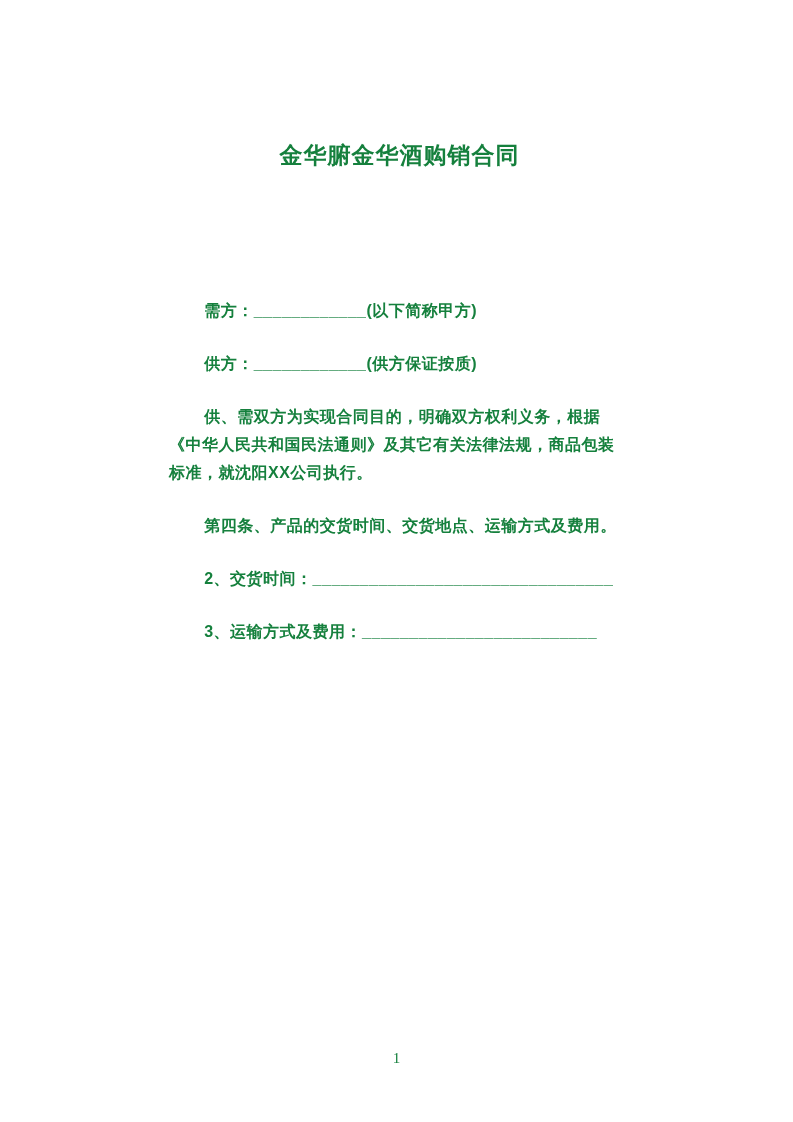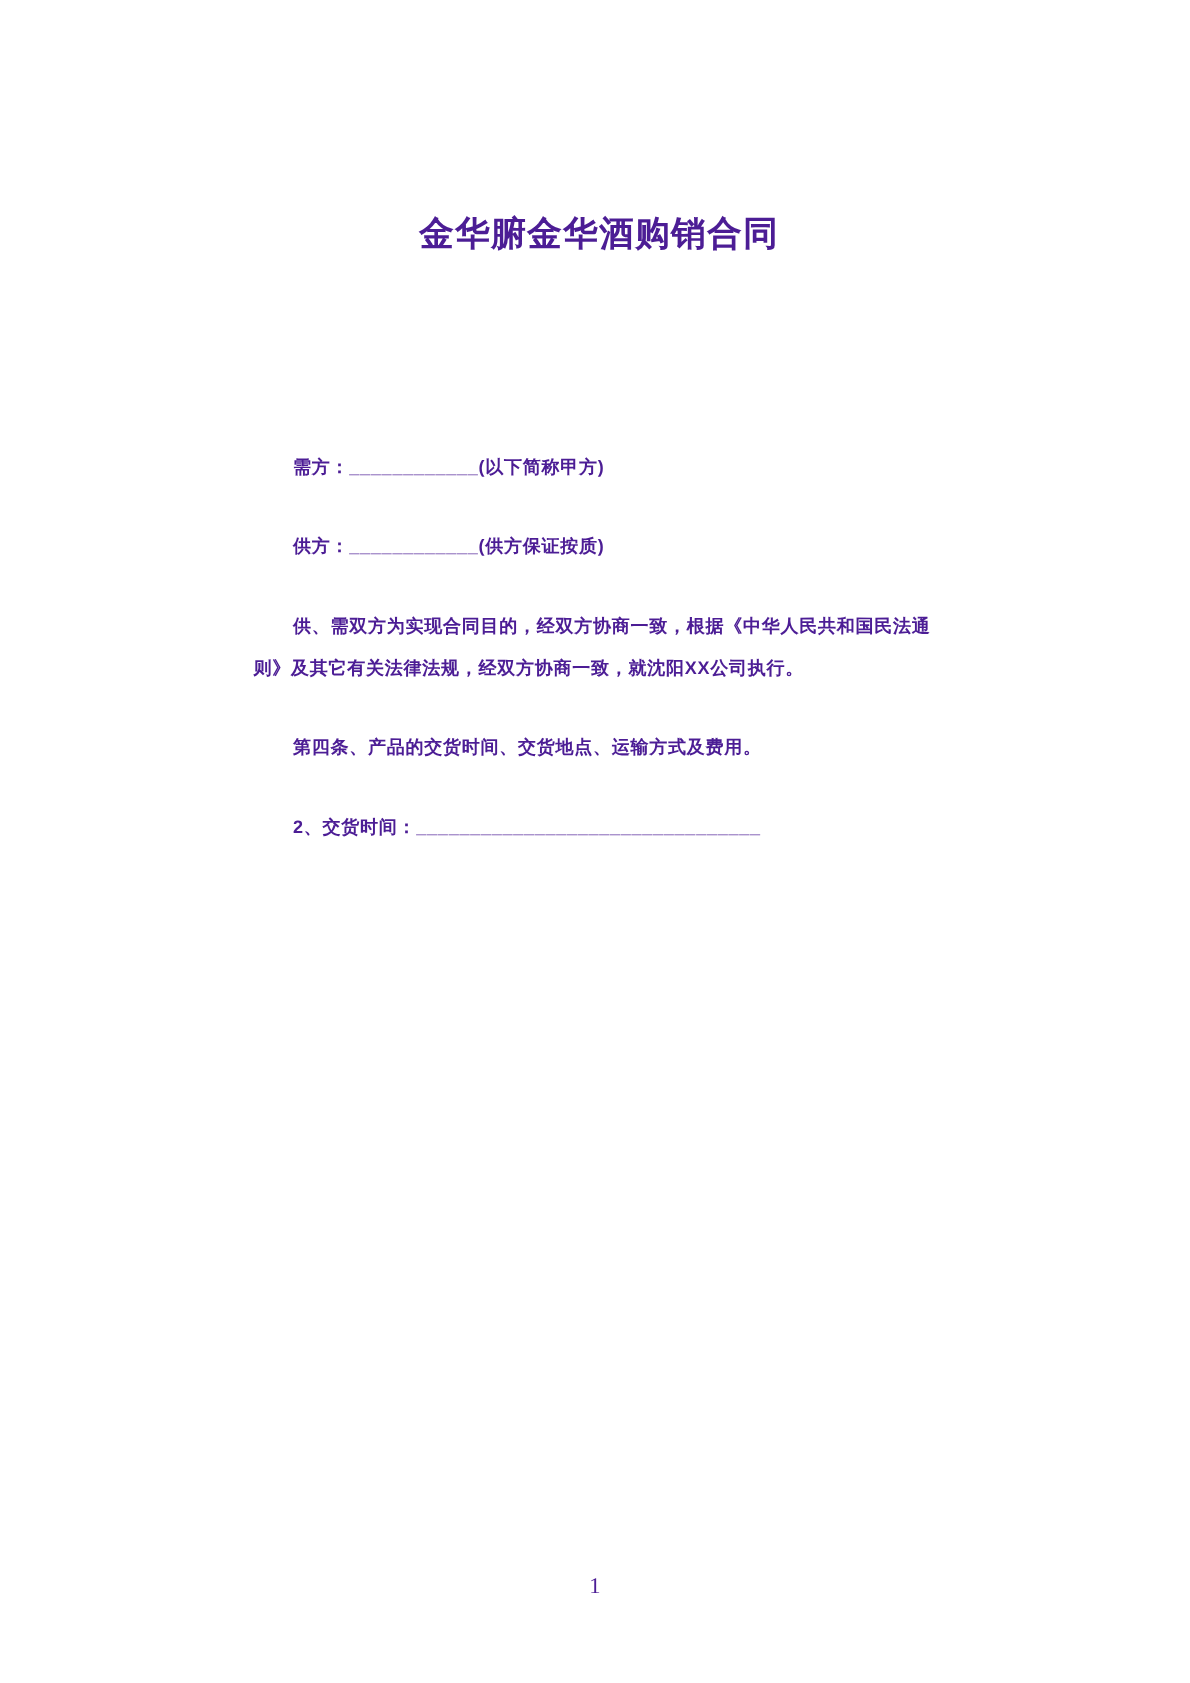"金华腑金华酒购销合同" .page { color: #4c1d95 -> #15803d }
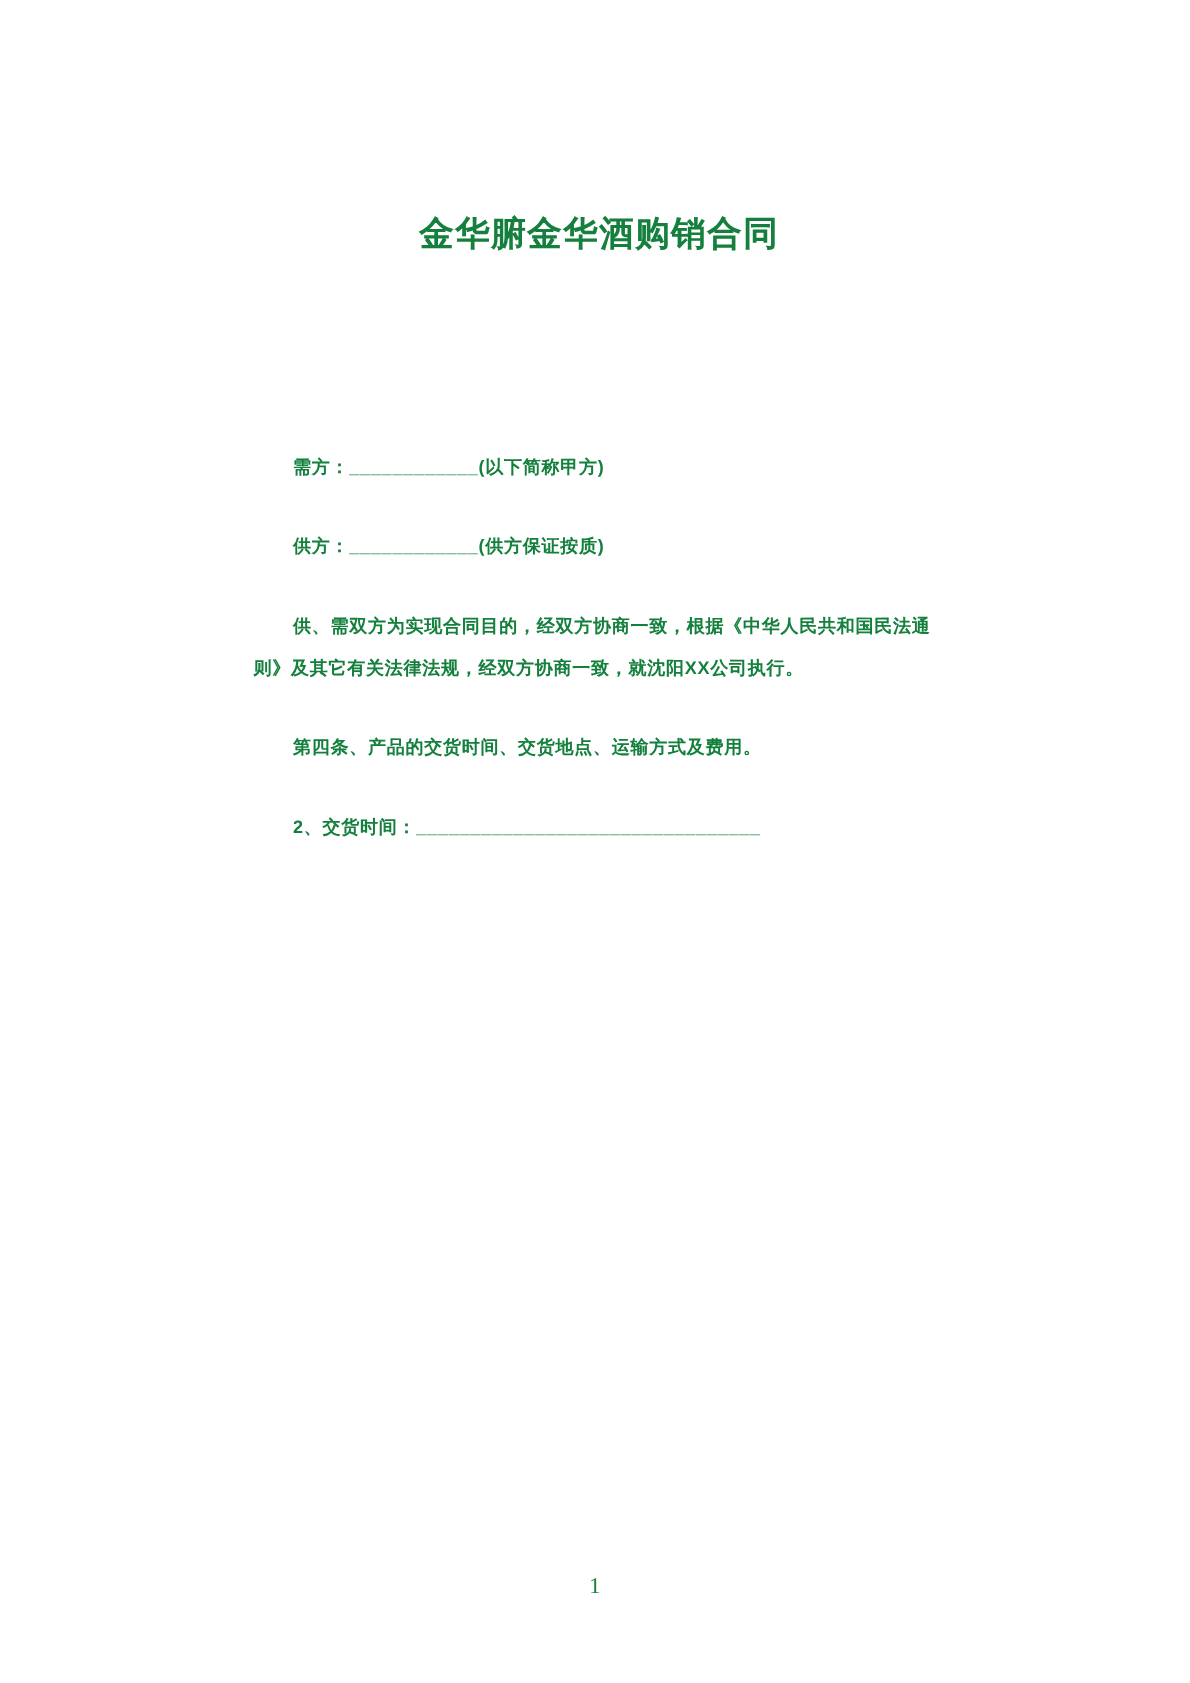"需方：____________(以下简称甲方)" .para { font-size: 12px -> 16px }
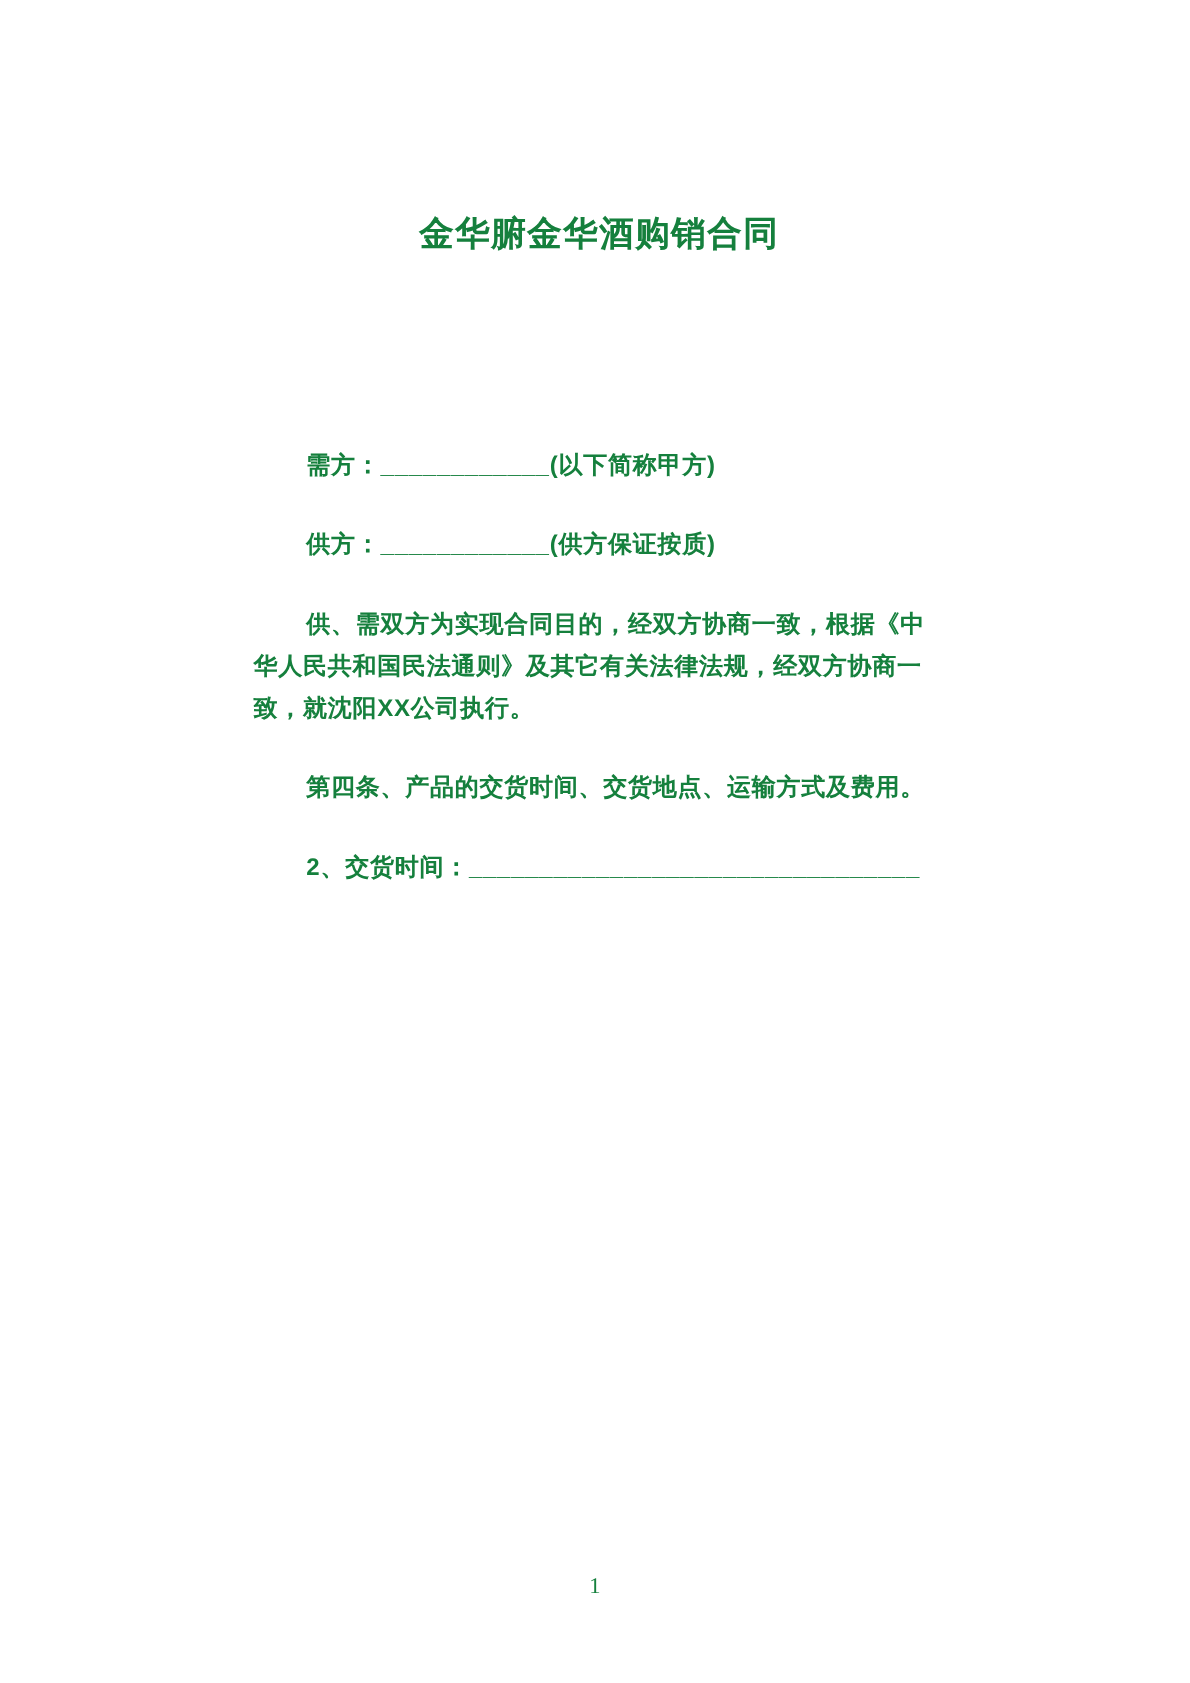"供、需双方为实现合同目的，经双方协商一致，根据《中华人民共和国民法通则》及其它有" p.para { text: 经双方协商一致，根据《中华人民共和国民法通则》及其它有关法律法规，经双方协商一致 -> 明确双方权利义务，根据《中华人民共和国民法通则》及其它有关法律法规，商品包装标准 }
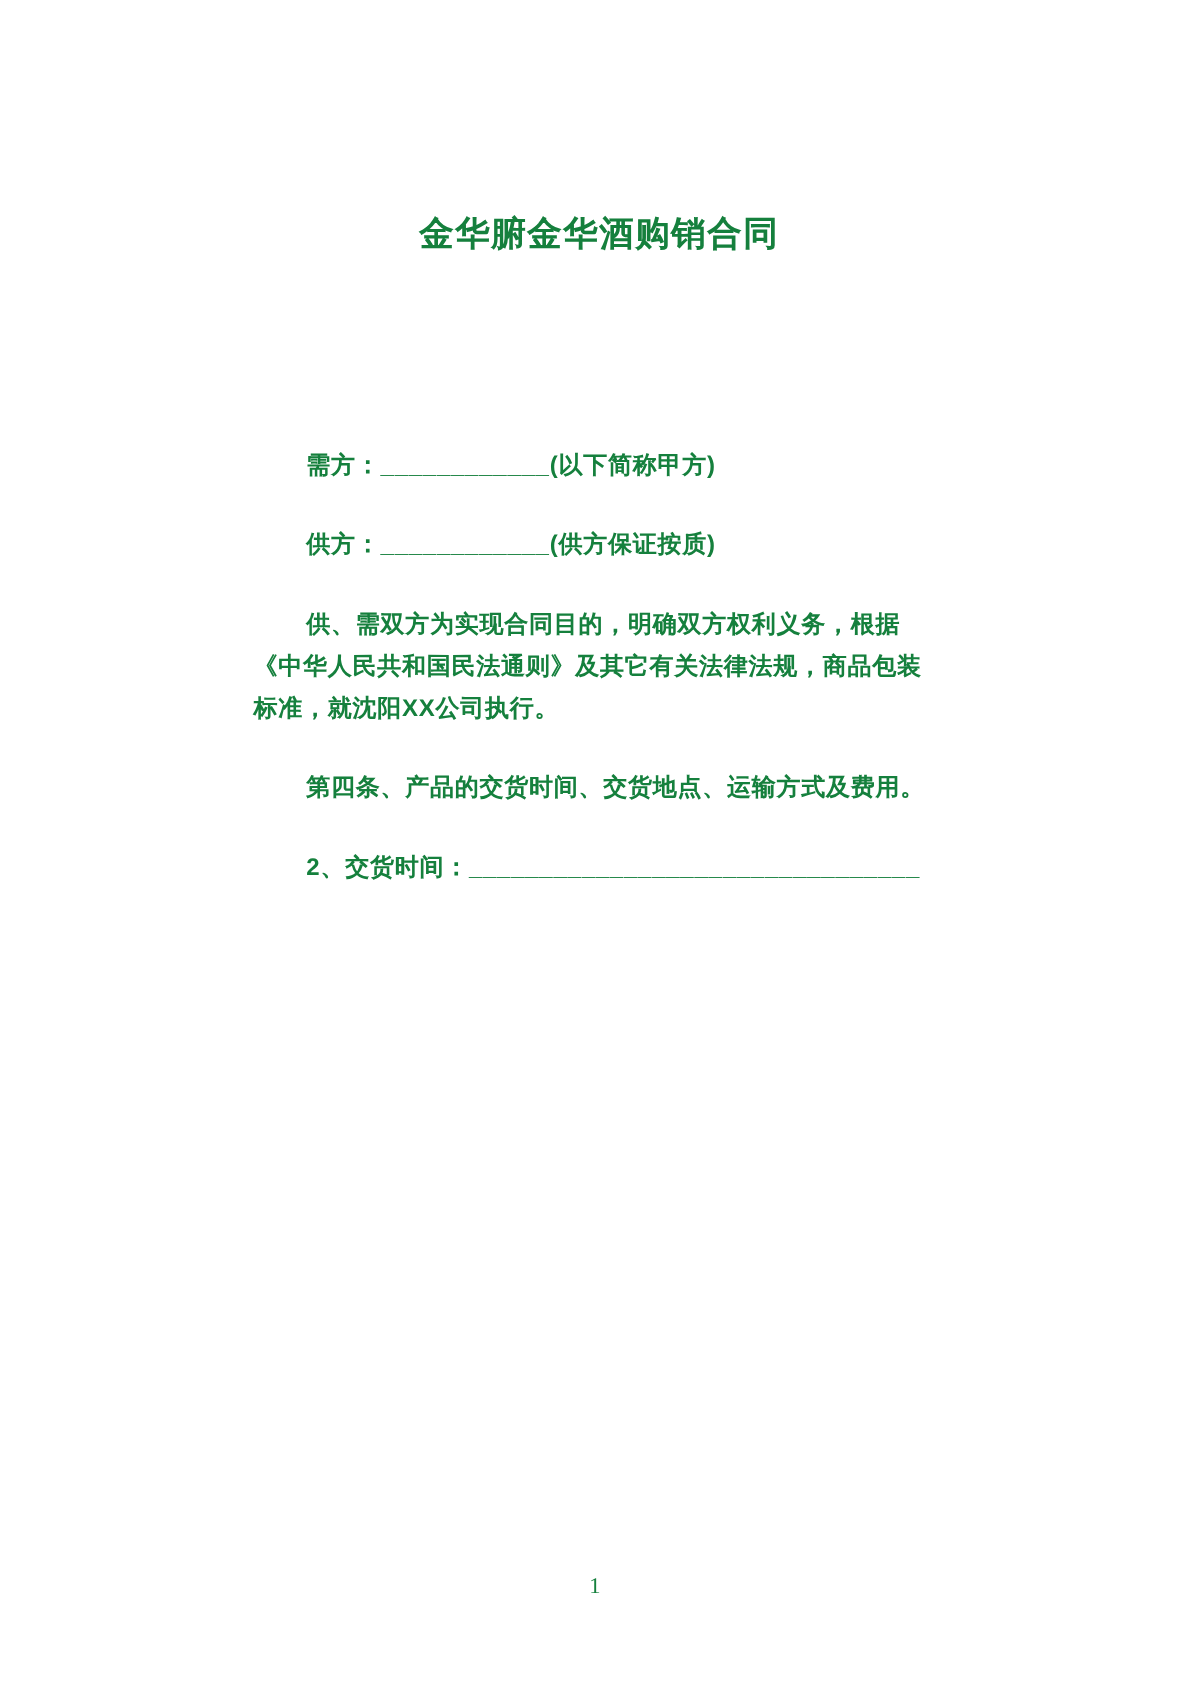"3、运输方式及费用：_________________________" p.para { html: none -> <p>3、运输方式及费用：_________________________</p> }
